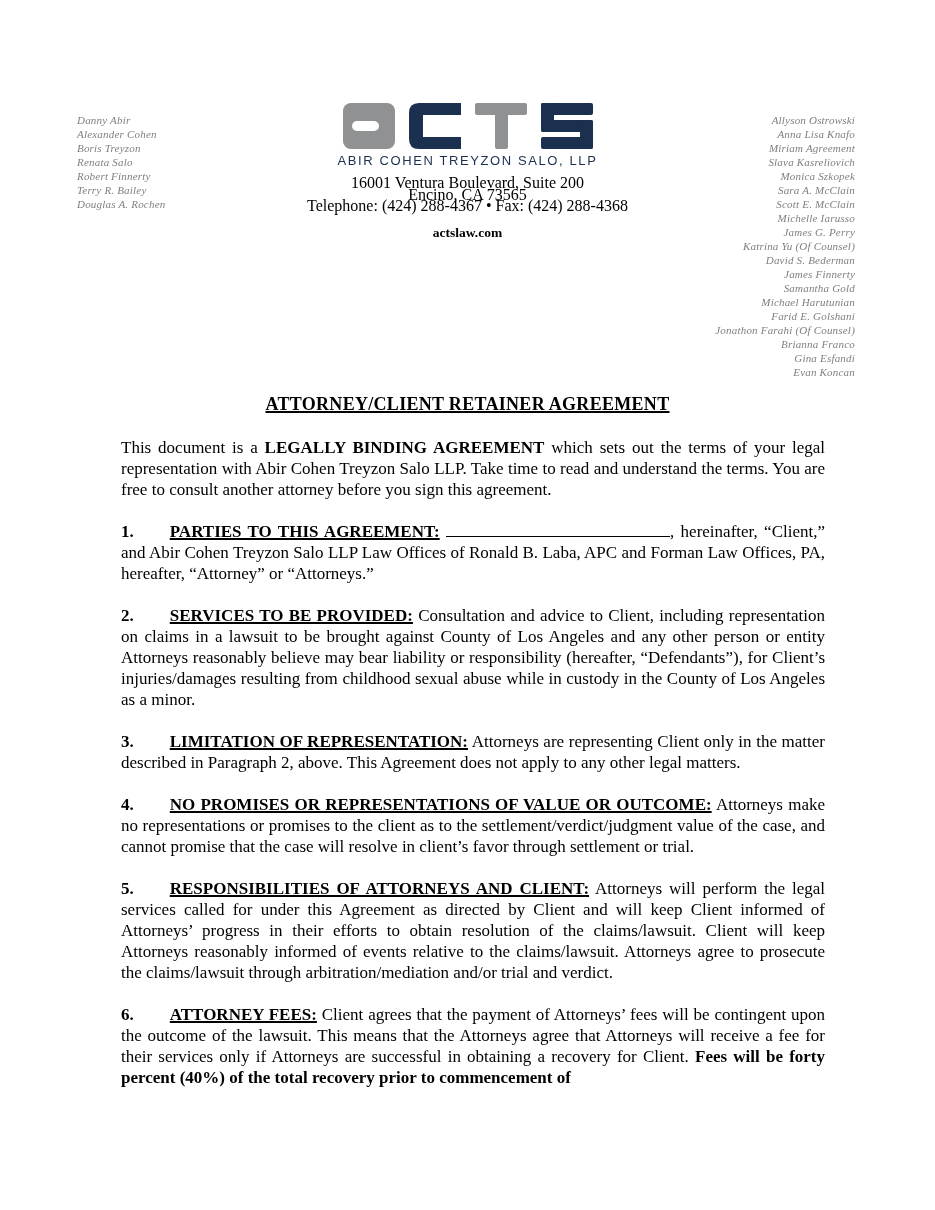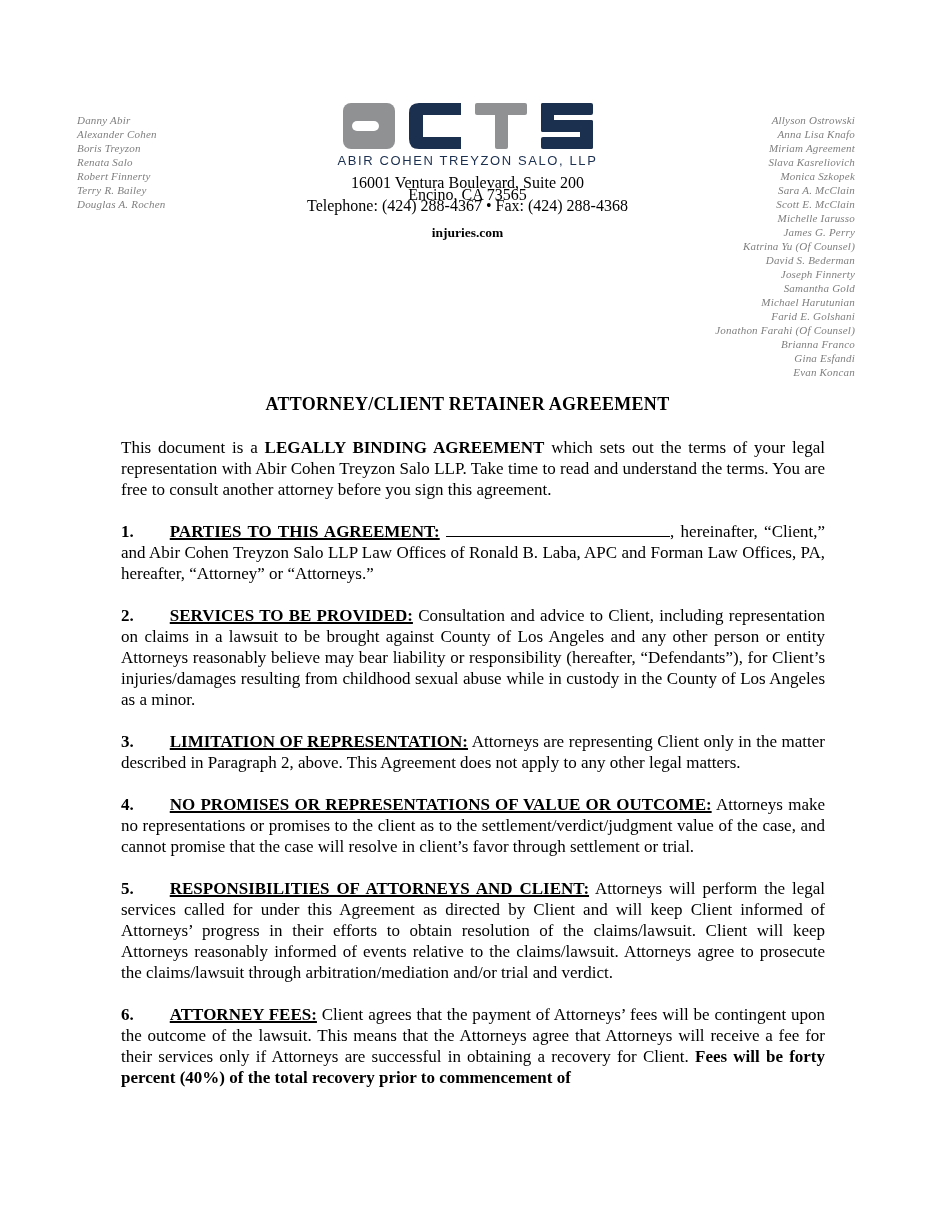"injuries.com" div.website { text: injuries.com -> actslaw.com }
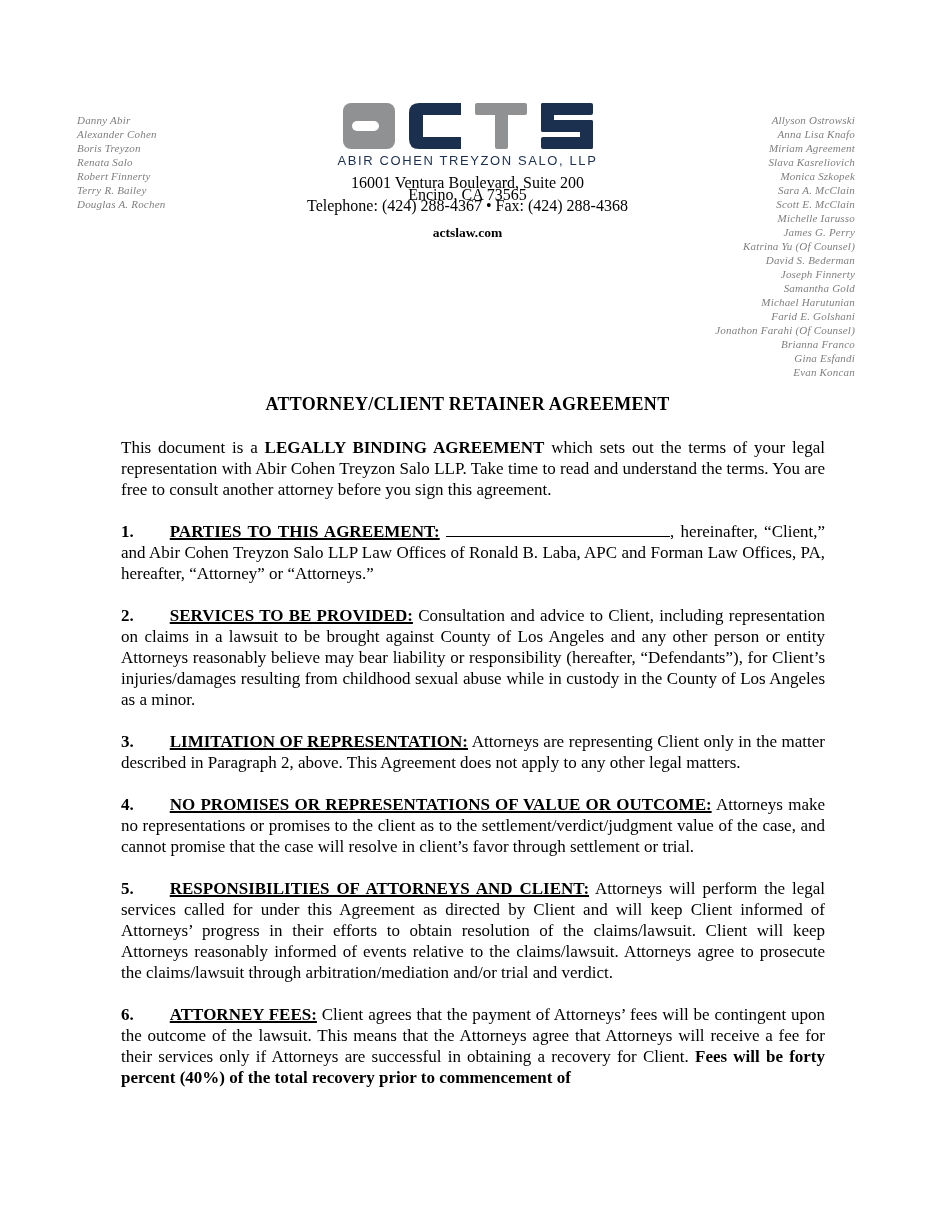"Joseph Finnerty" div { text: Joseph -> James }
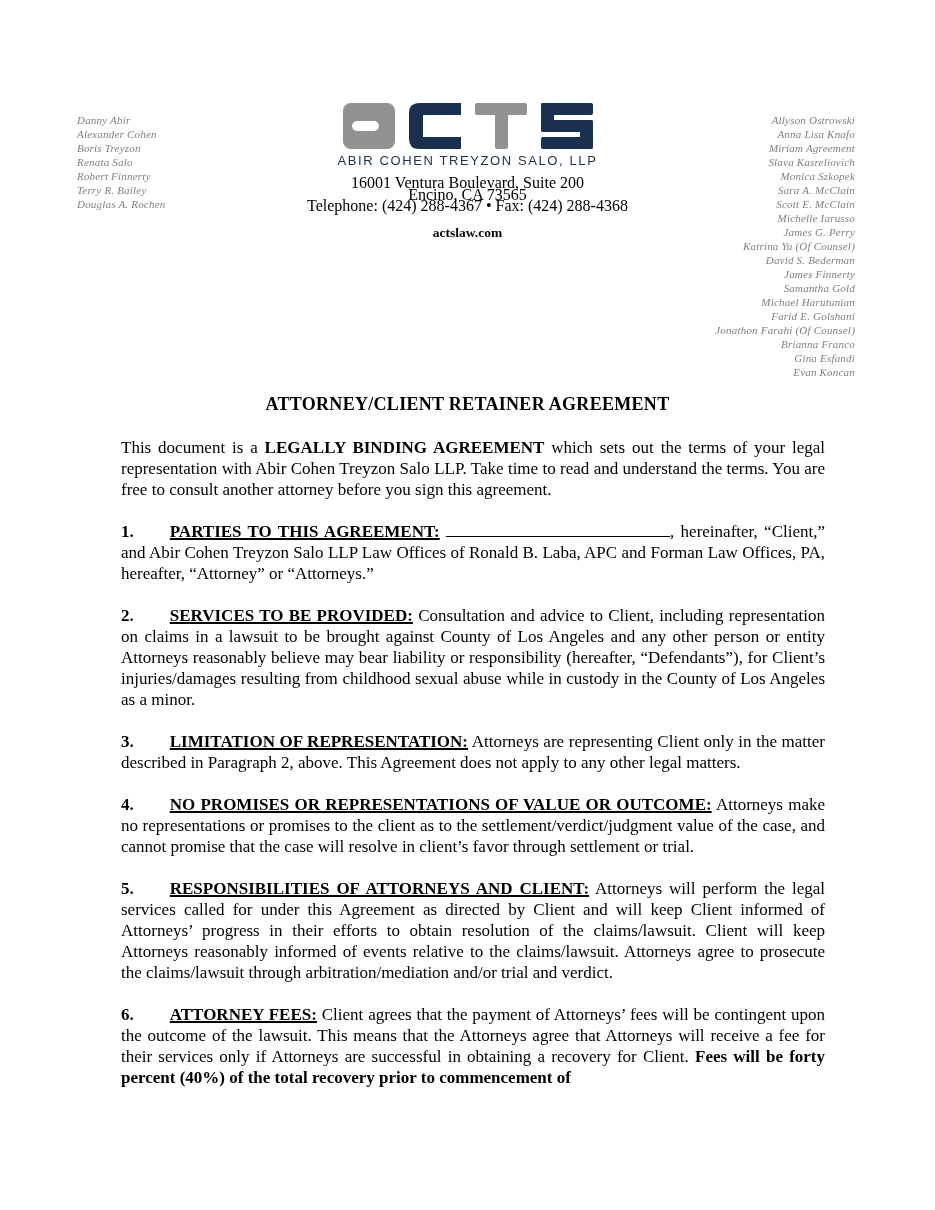"ATTORNEY/CLIENT RETAINER AGREEMENT" .doc-title span { text-decoration: none -> underline }
